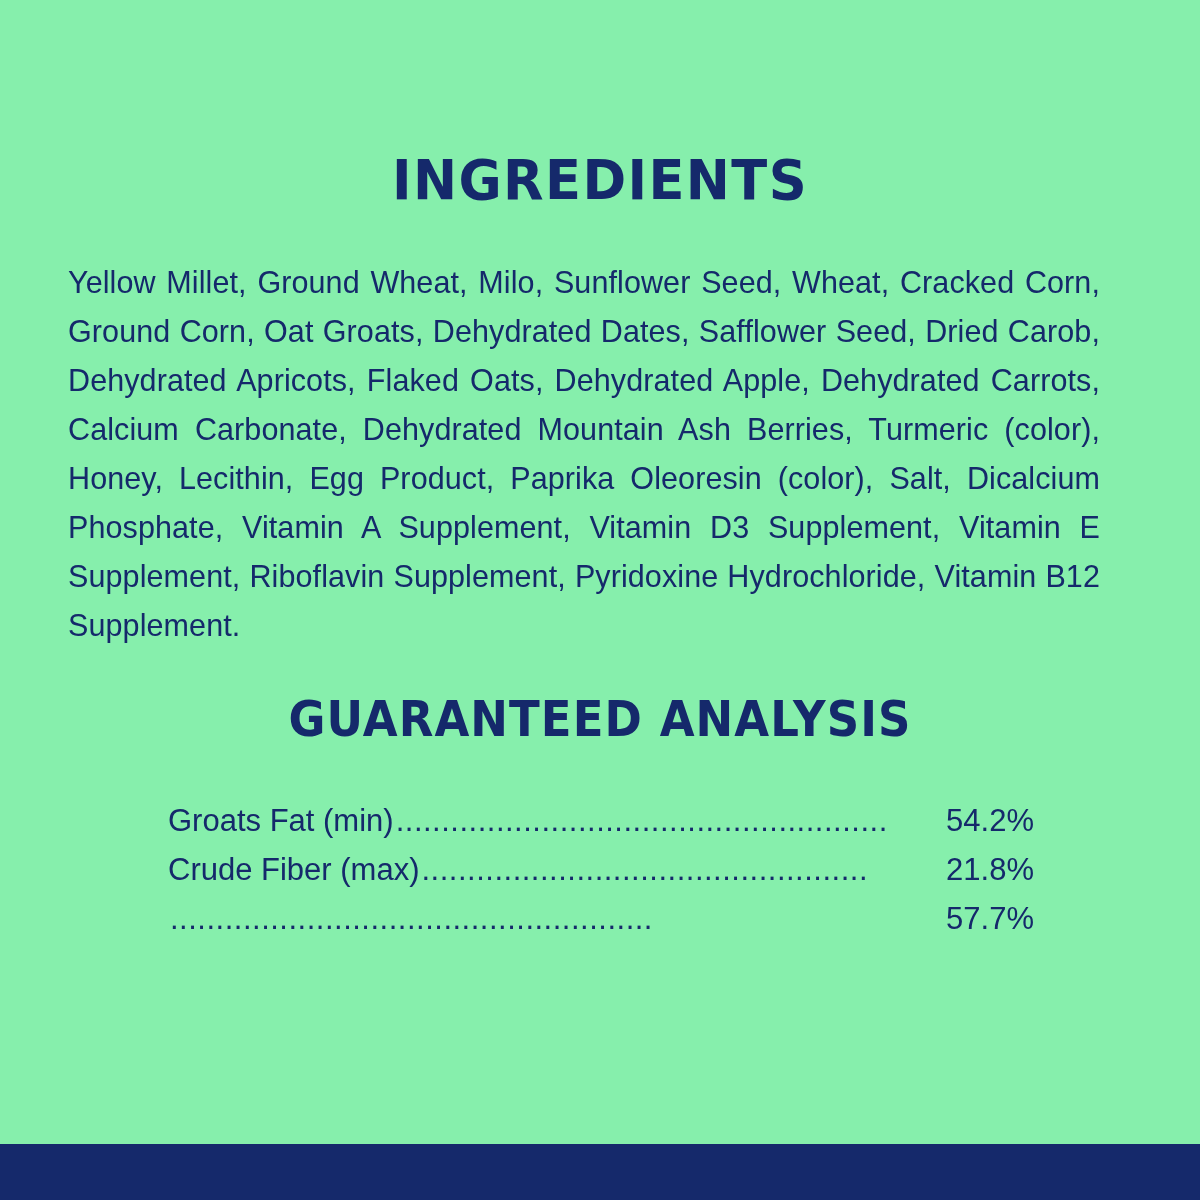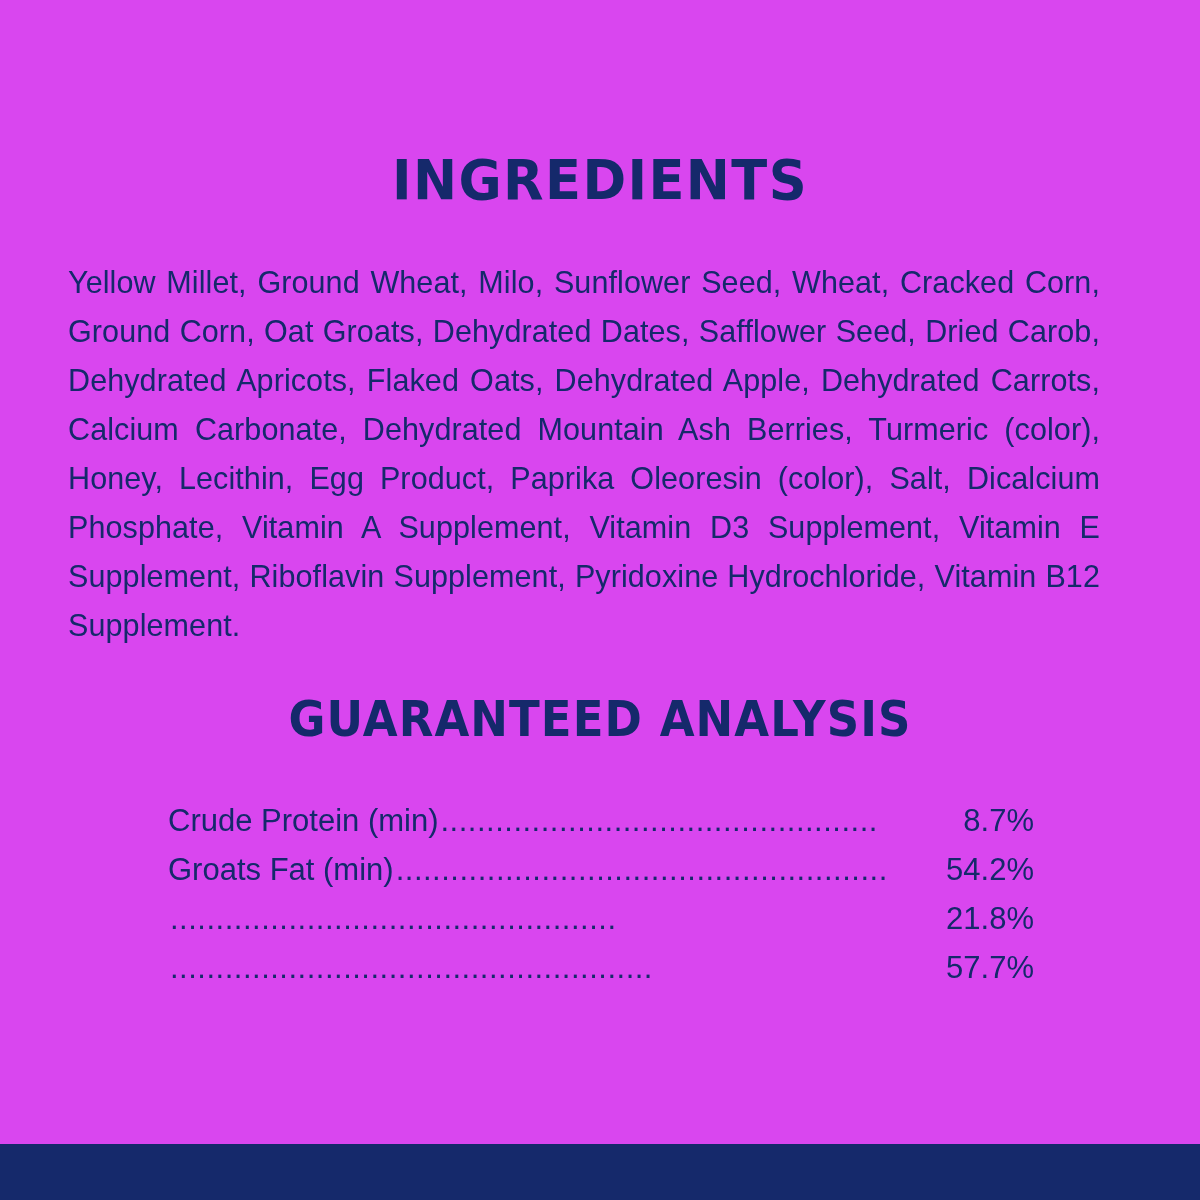"INGREDIENTS" .page { background: #d946ef -> #86efac }
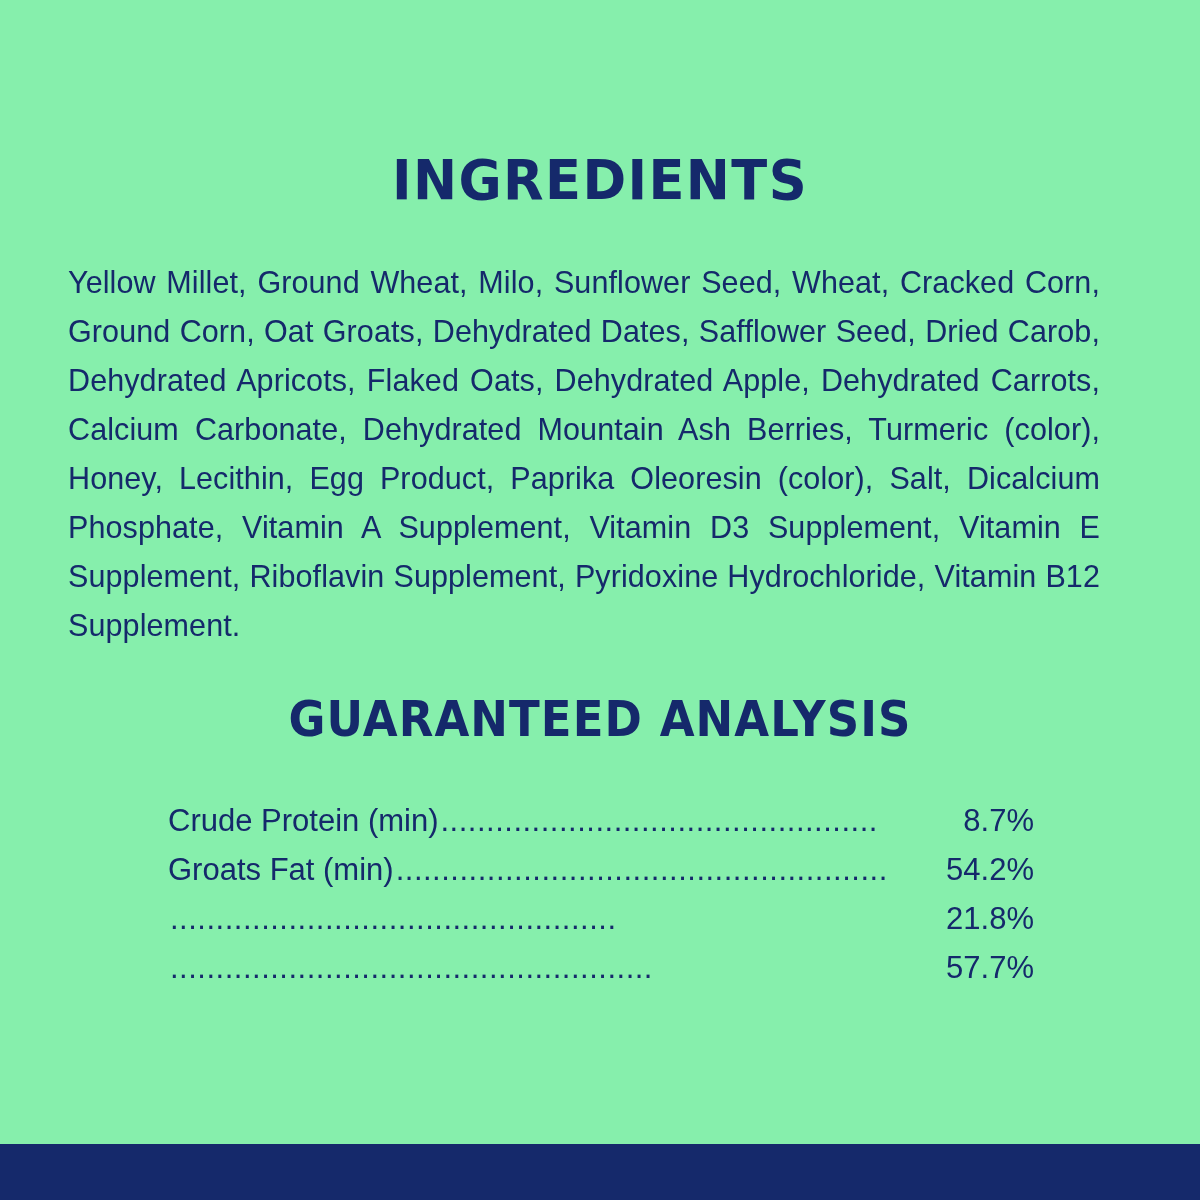"Crude Protein (min)" div.analysis-row { html: <div> <span>Crude Protein (min)</span> <span>................................................</span> <span>8.7%</span> </div> -> none }
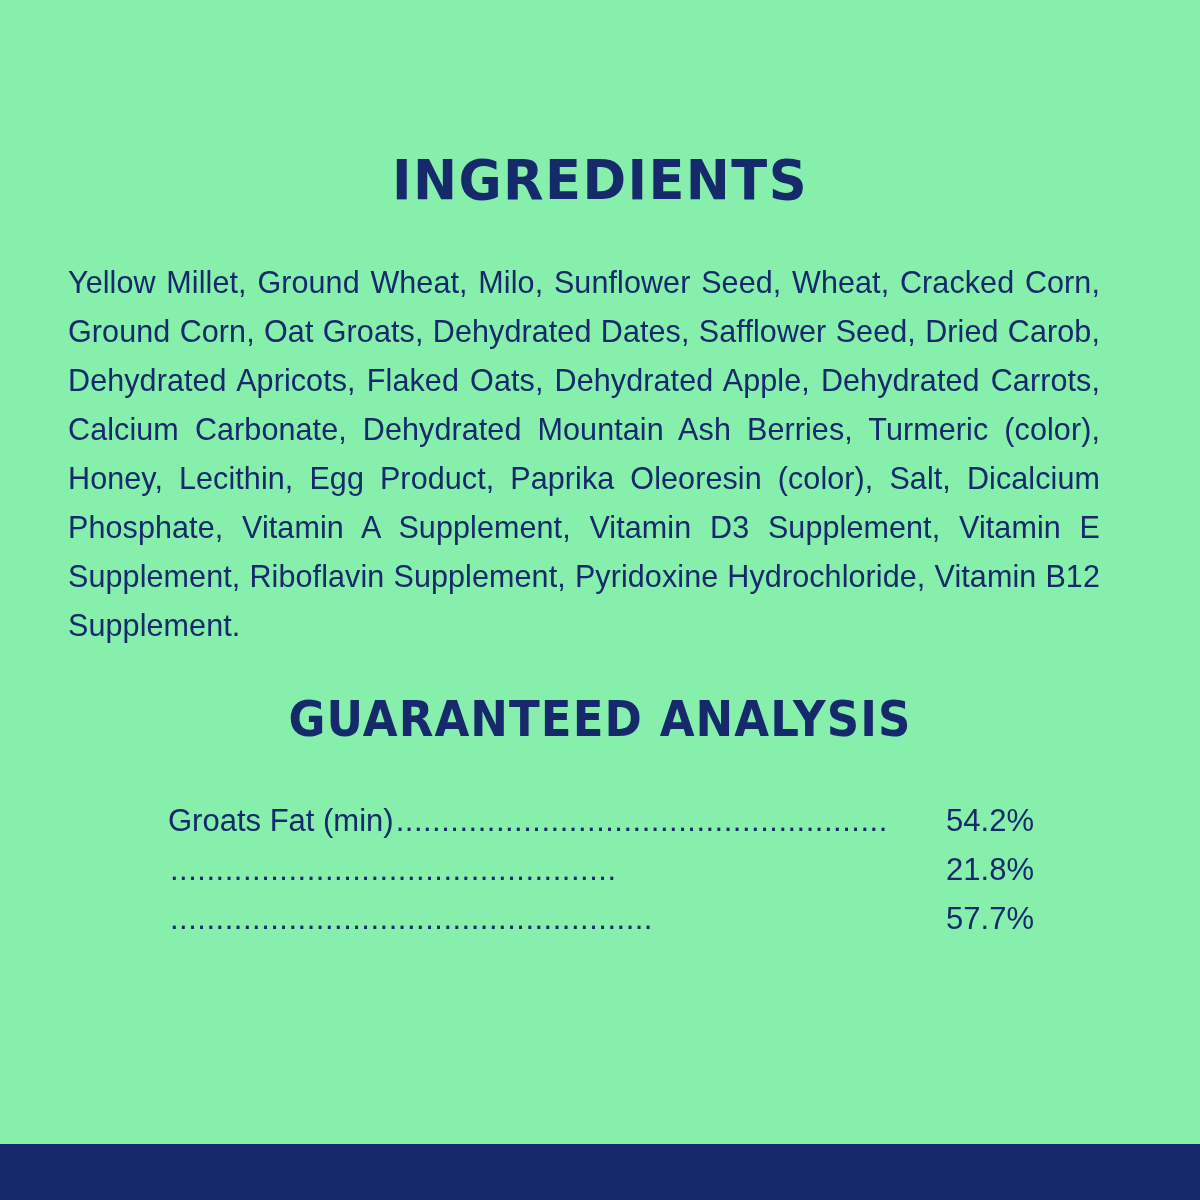"Crude Fiber (max)" span.analysis-label { html: none -> <span>Crude Fiber (max)</span> }
